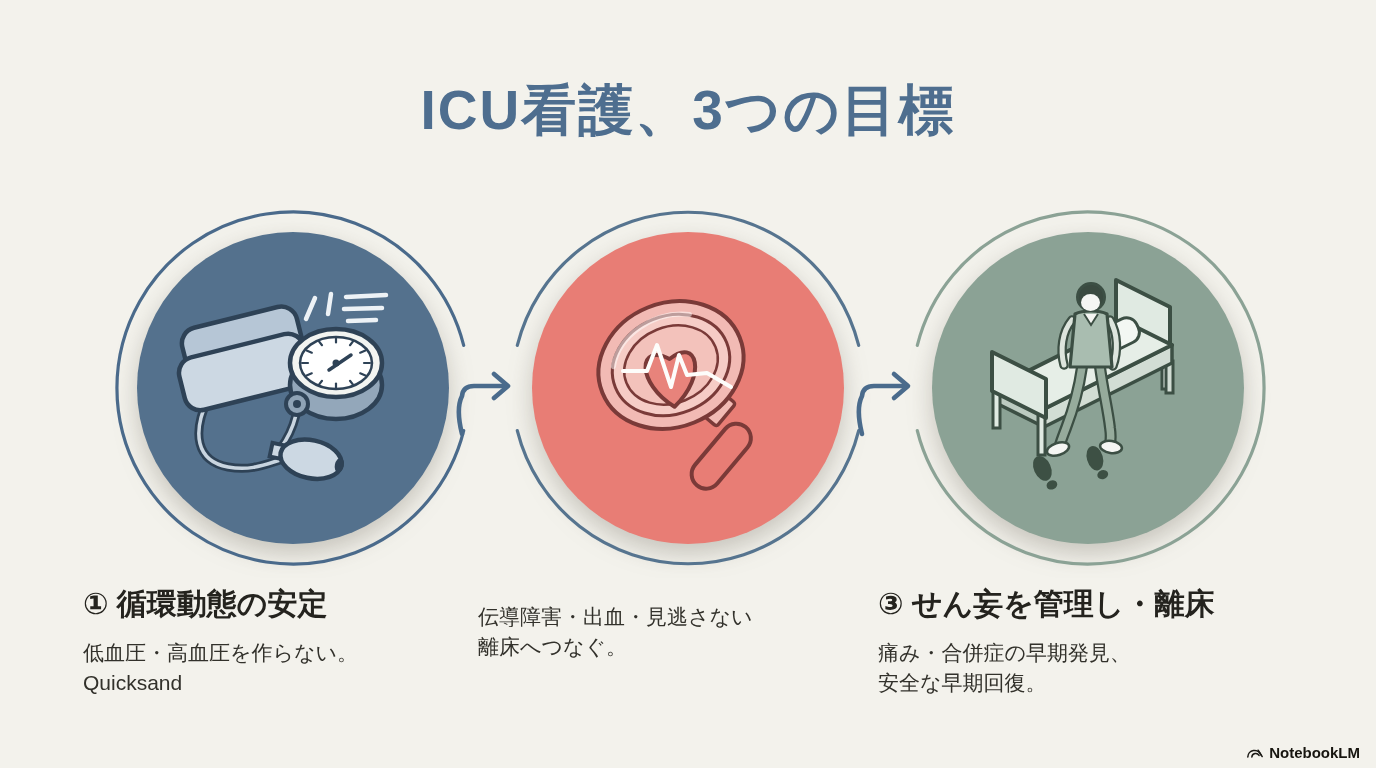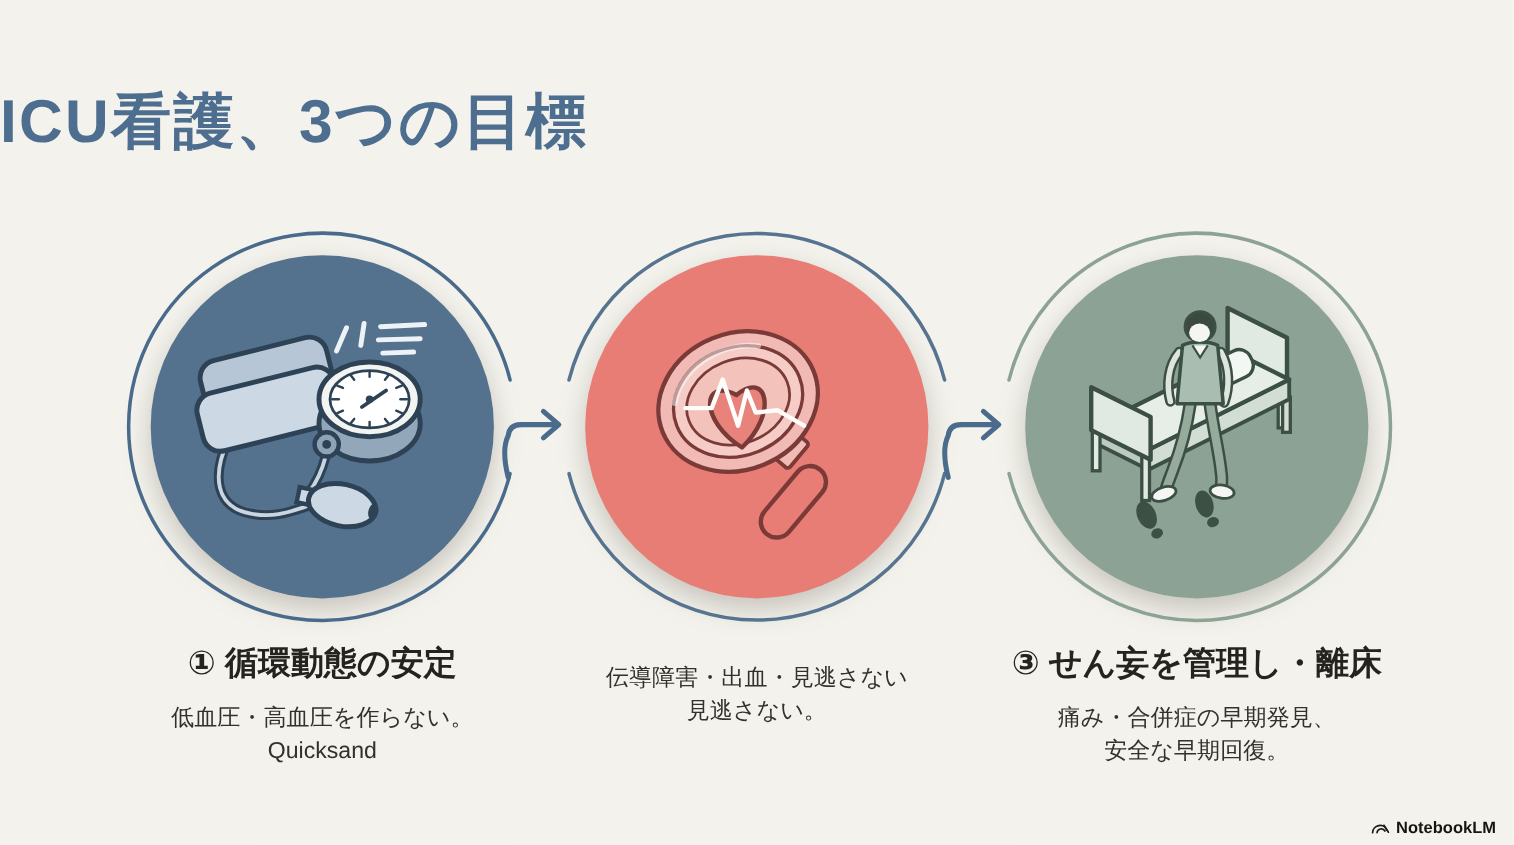"ICU看護、3つの目標" .title { text-align: left -> center }
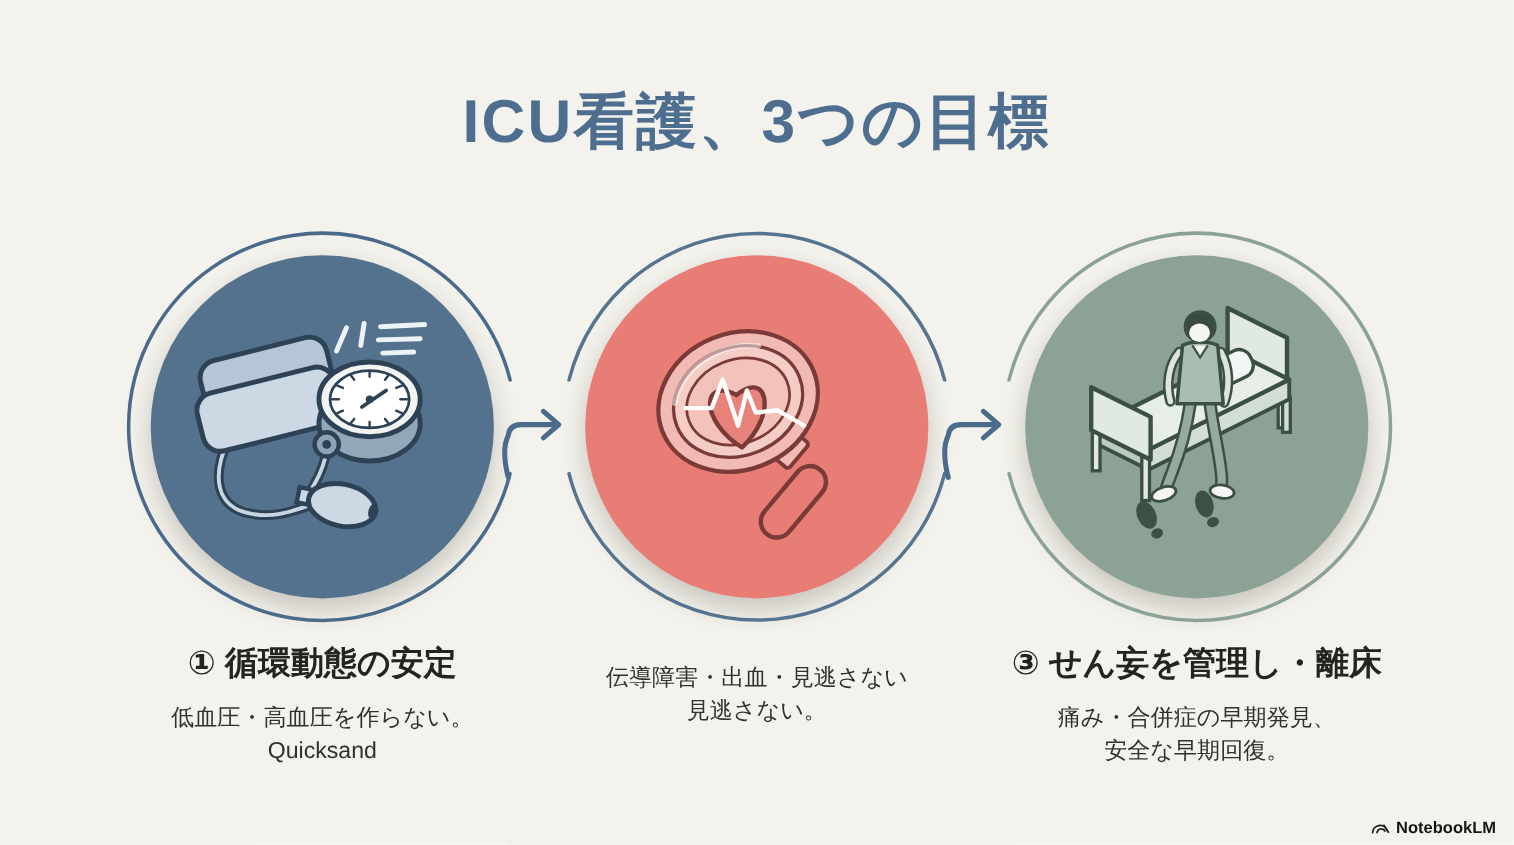"① 循環動態の安定" .caption { text-align: center -> none }
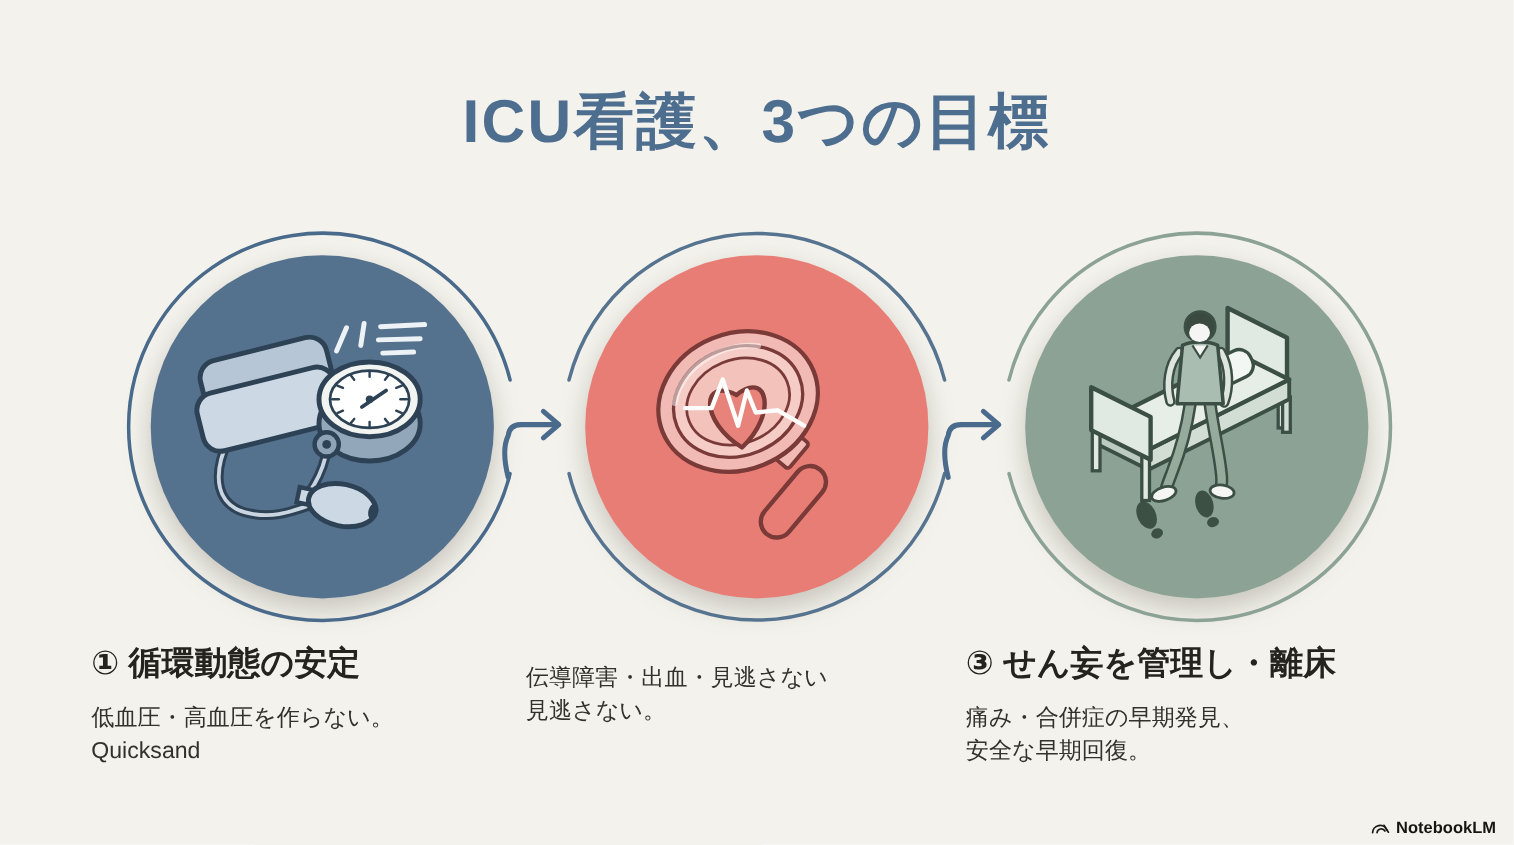"見逃さない。" div { text: 見逃さない -> 離床へつなぐ }
